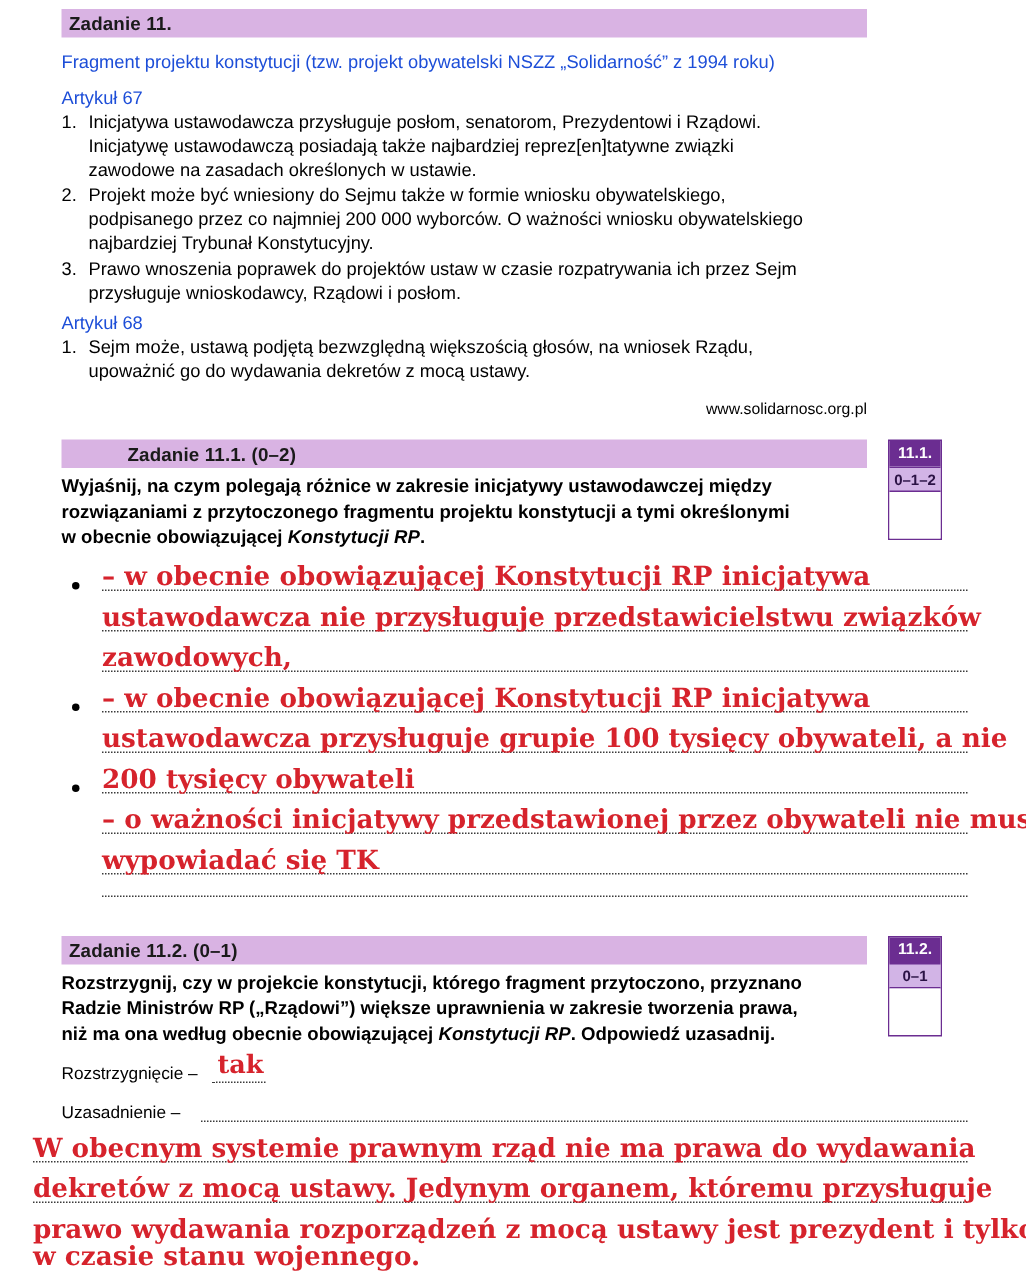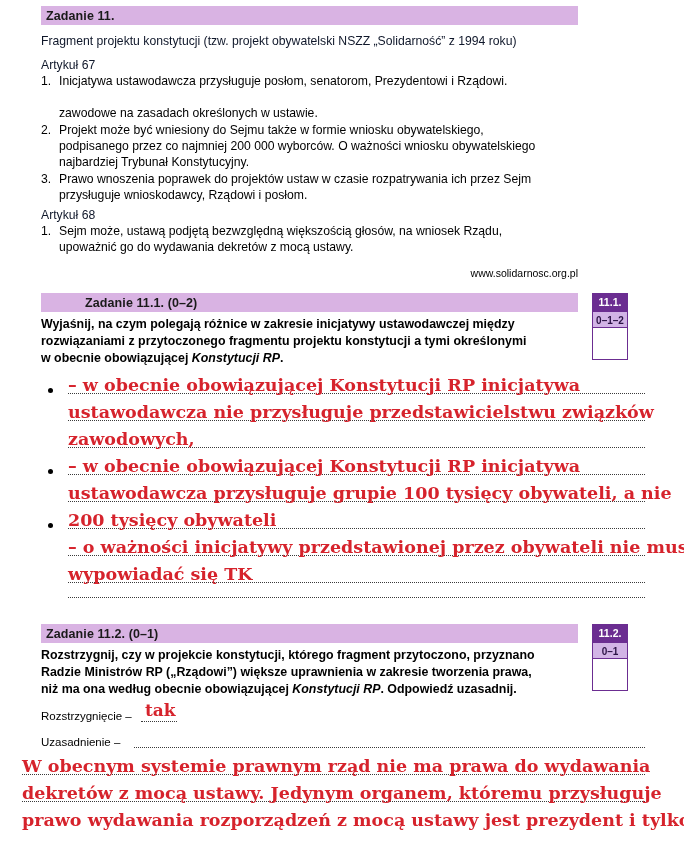"Fragment projektu konstytucji (tzw." .stim-line { color: #0f172a -> #1d4ed8 }
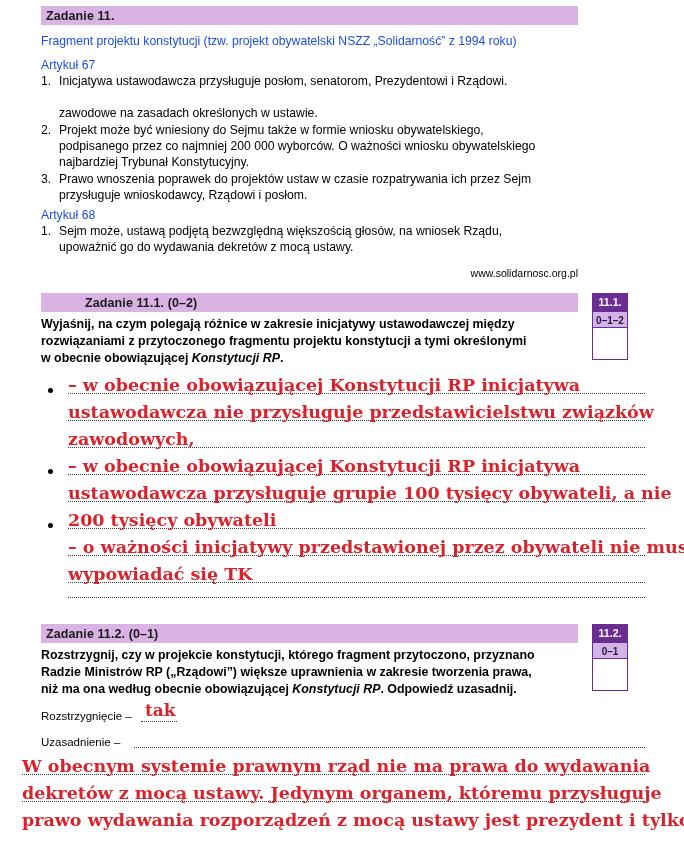"Inicjatywę ustawodawczą posiadają także" div.stim-indent { html: none -> <div>Inicjatywę ustawodawczą posiadają także najbardziej reprez[en]tatywne związki</div> }
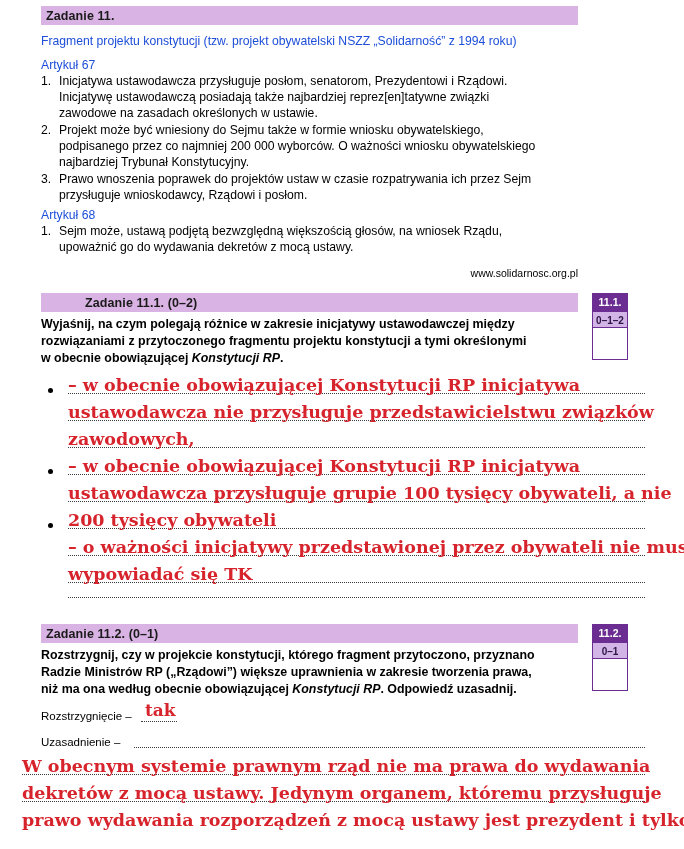"w czasie stanu wojennego." div.ans { html: none -> <div>w czasie stanu wojennego.</div> }
